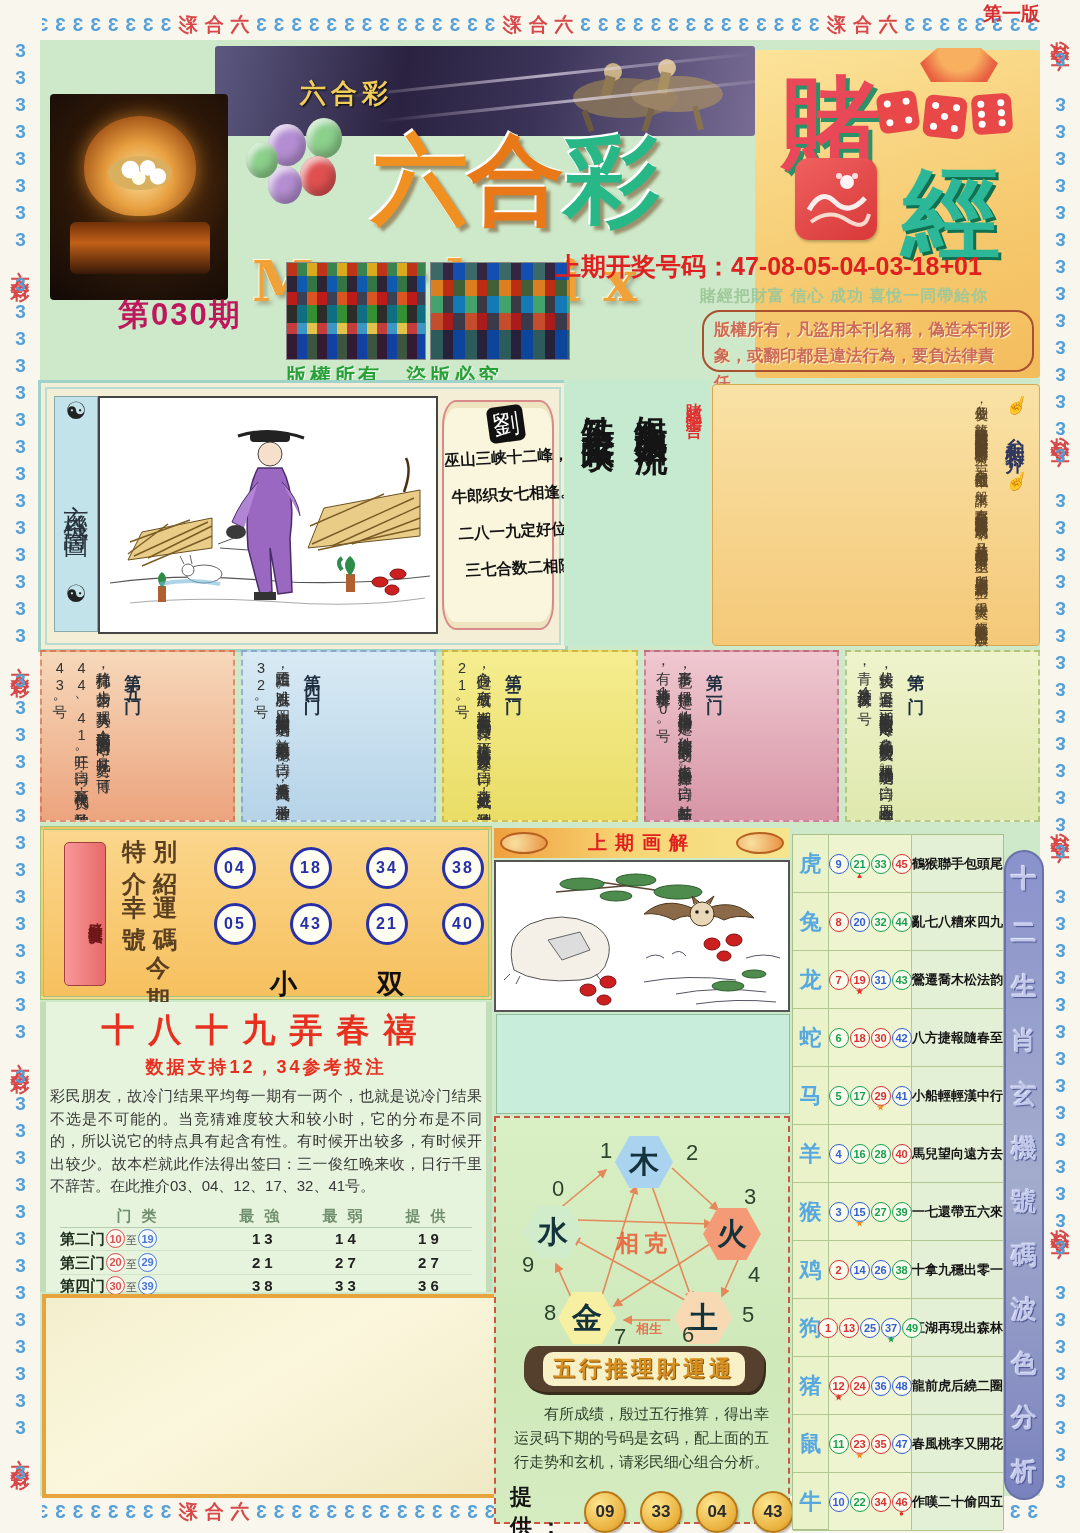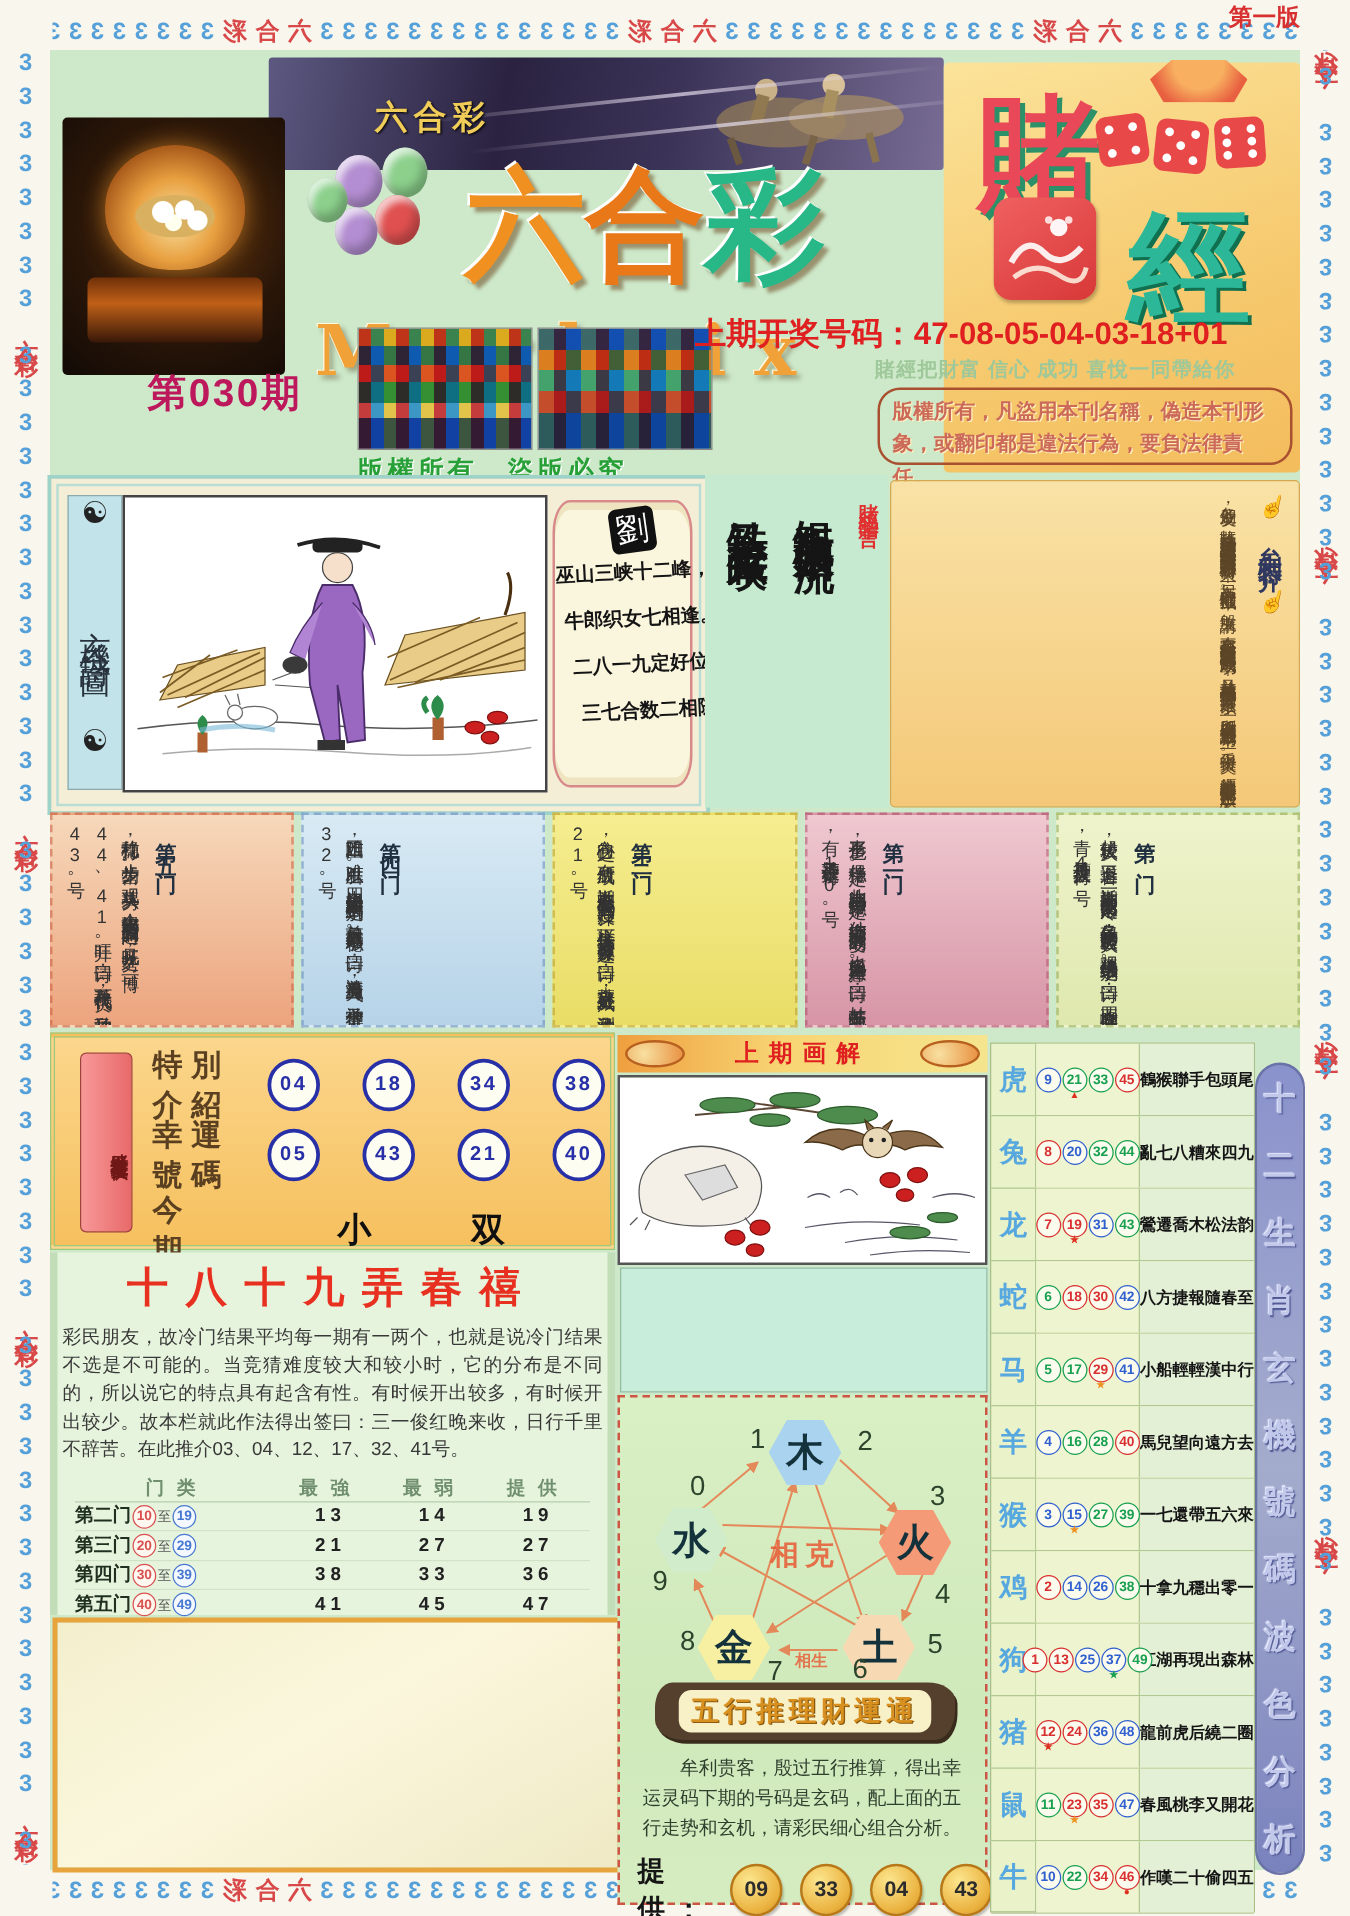"今期" #sp-period { text-align: none -> right }
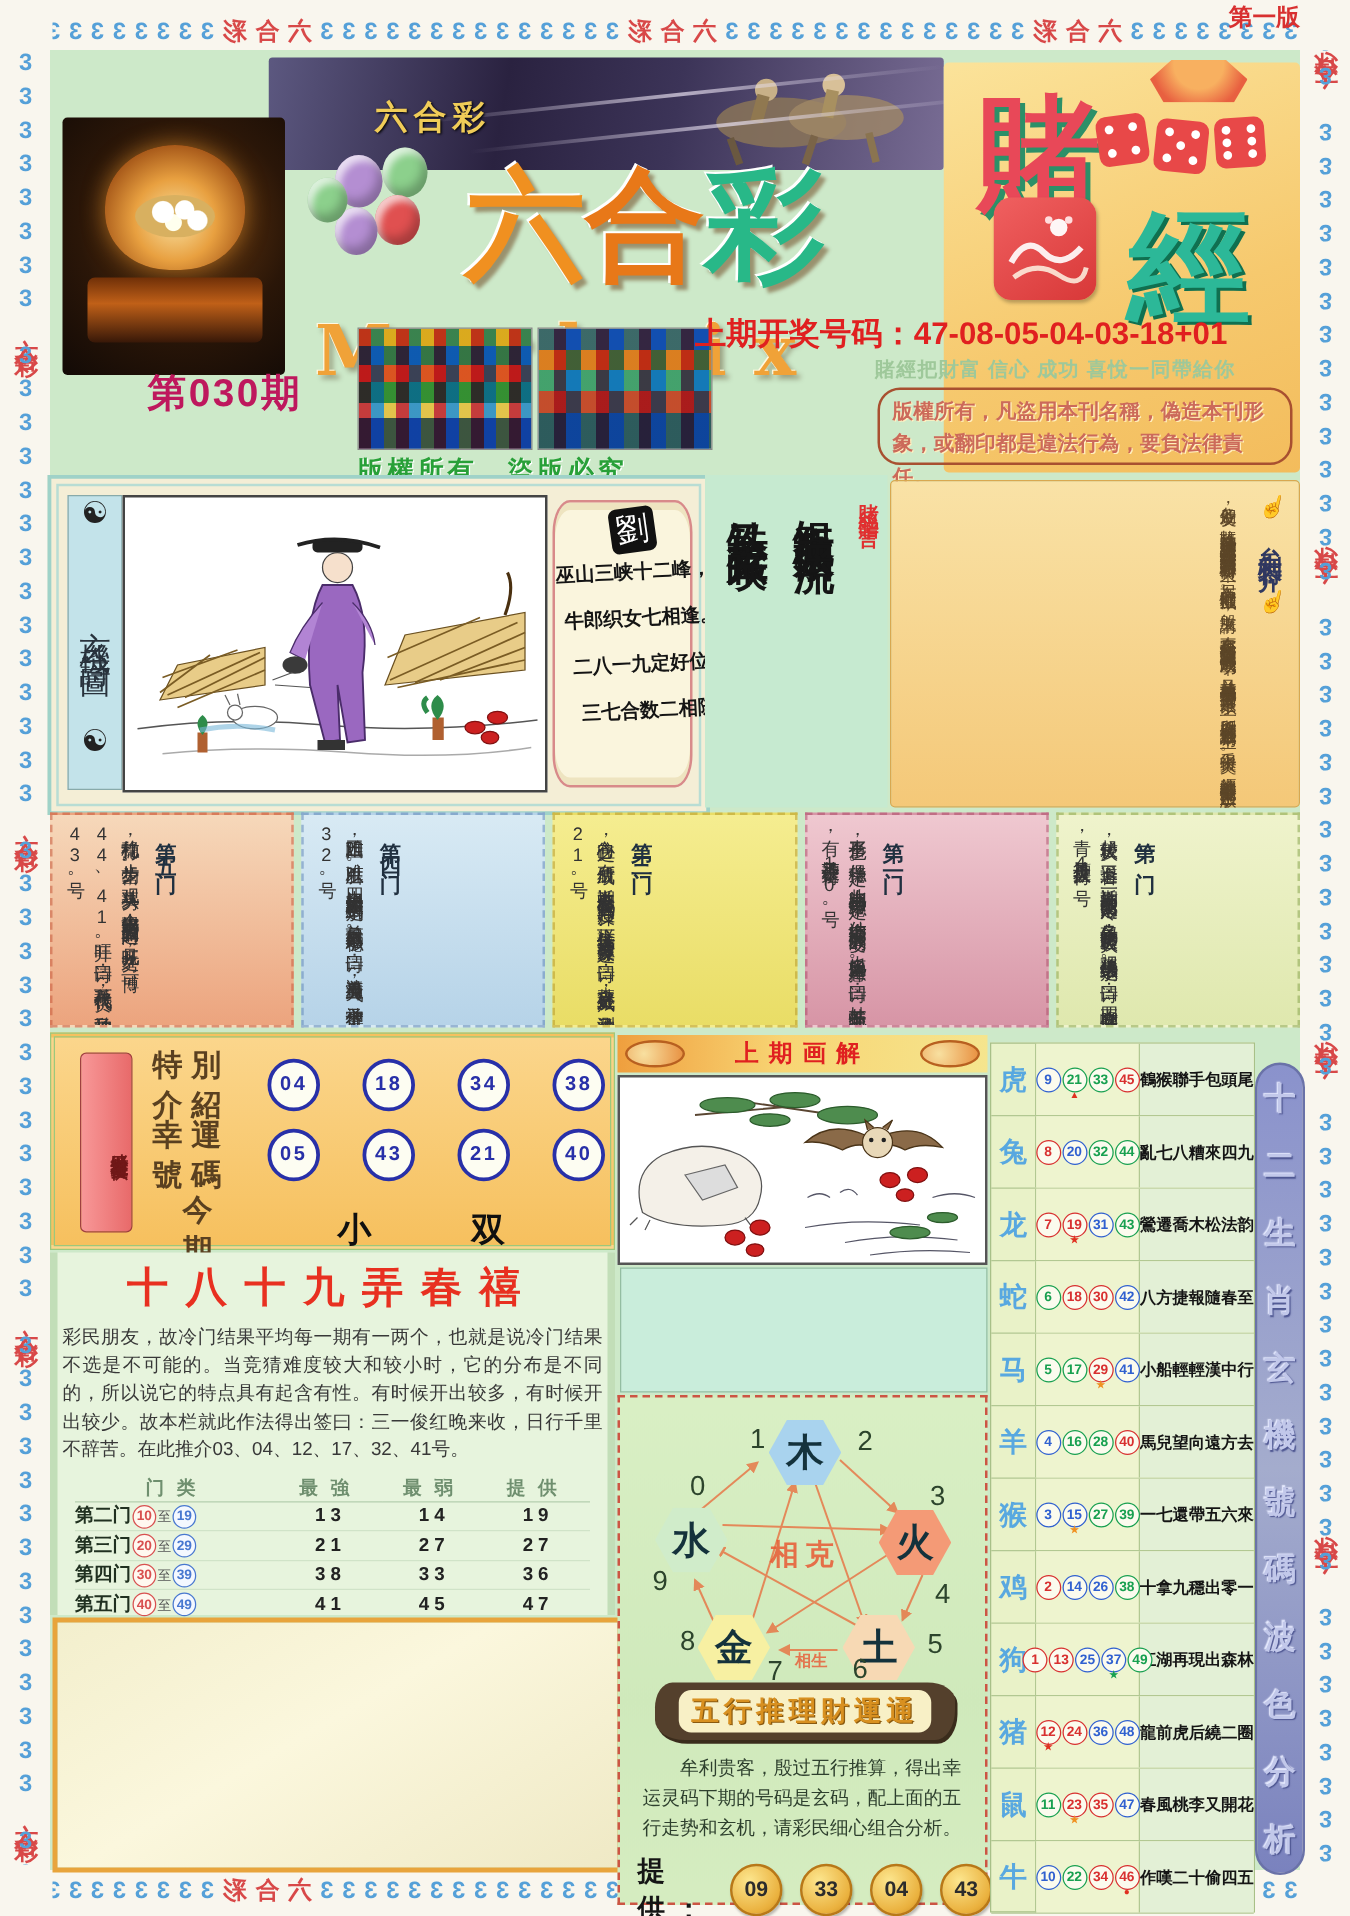"数据支持12，34参考投注" div { html: none -> <div>数据支持12，34参考投注</div> }
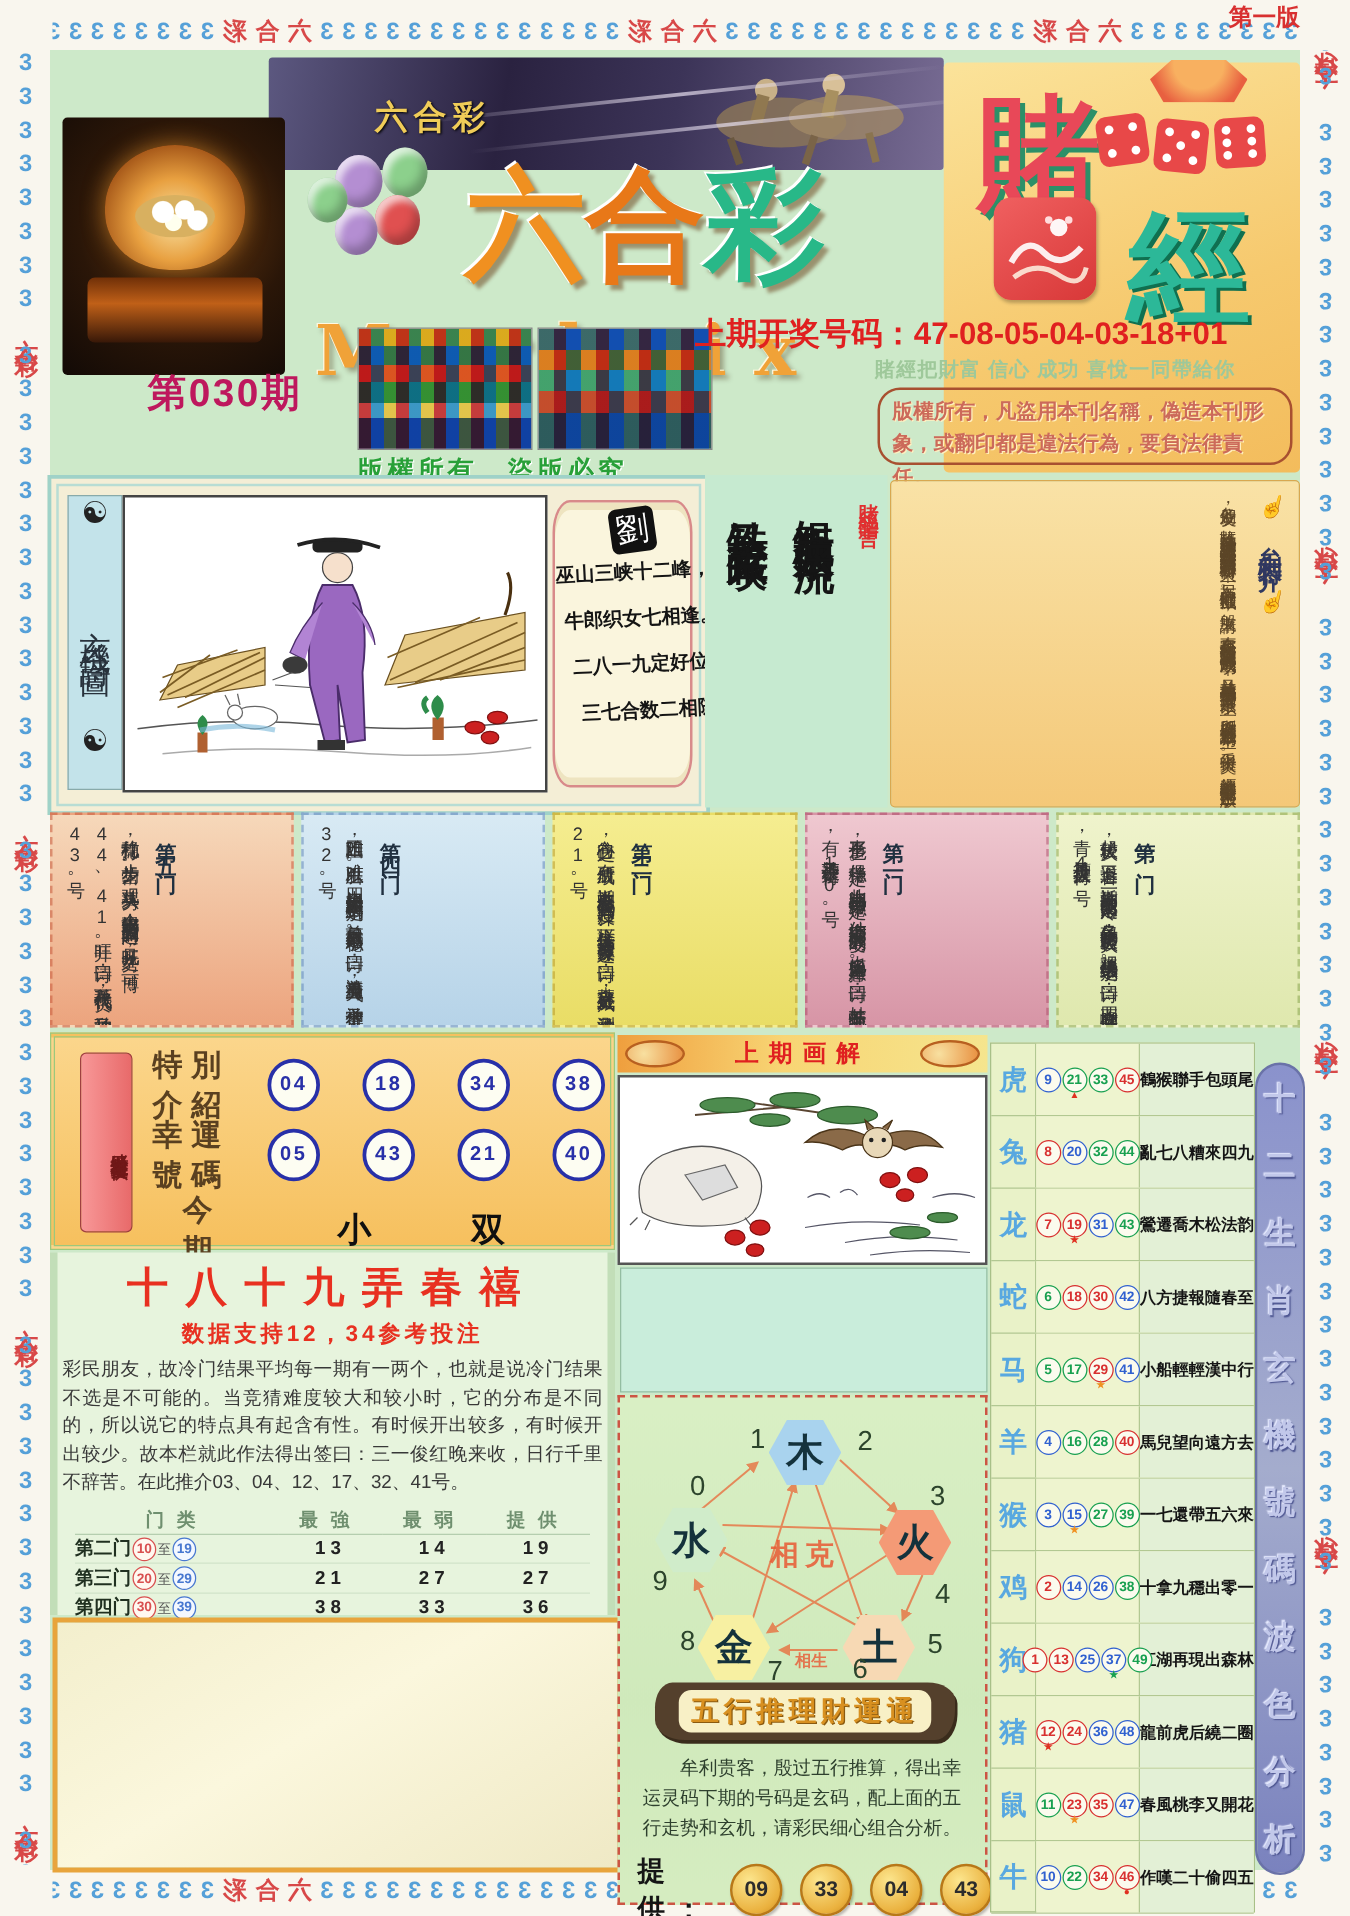"牟利贵客，殷过五行推算，得出幸运灵码下期的号码是玄码，配上面的五行走势和玄机，请" div { text: 牟利贵客 -> 有所成绩 }
